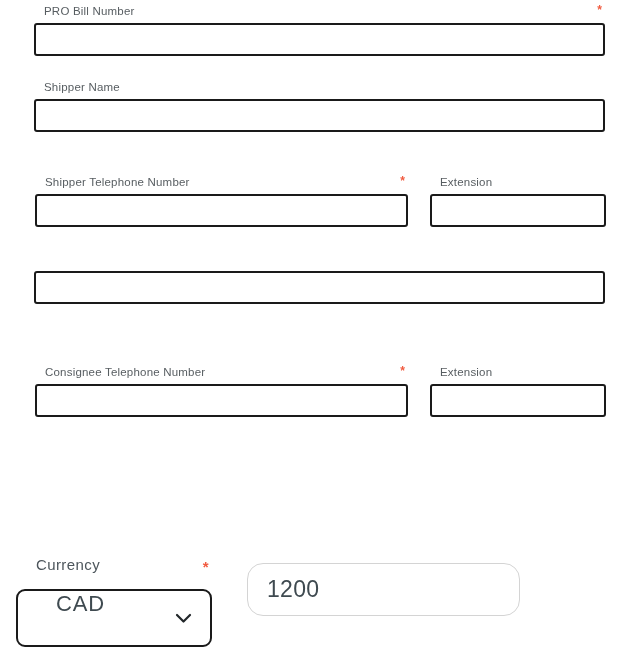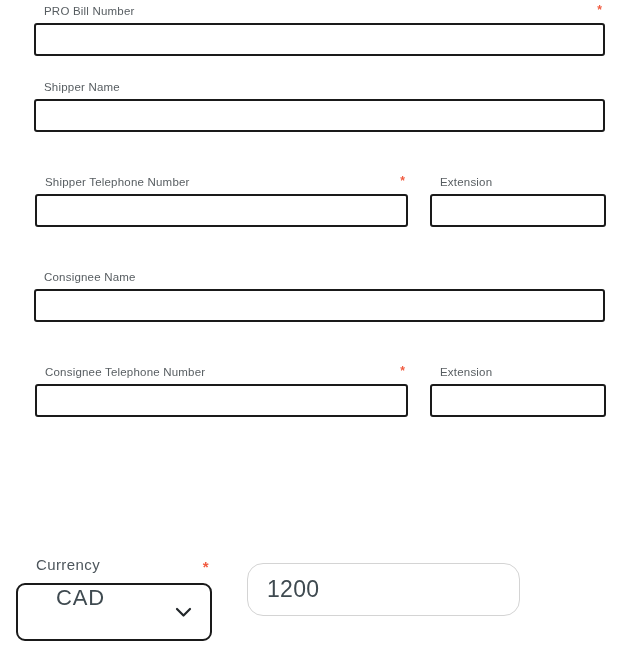"Consignee Name" div.lrow { html: <div> <span>Consignee Name</span> </div> -> none }
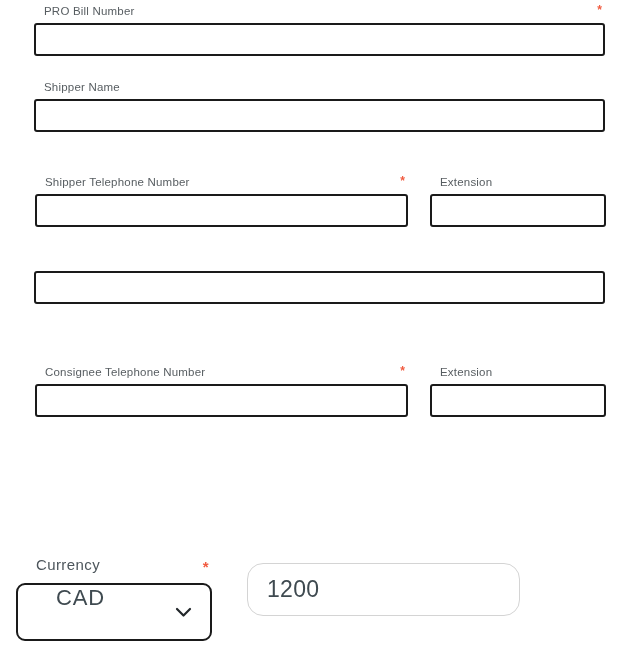"Currency" .lrow-lg { margin-bottom: 10px -> 16px }
